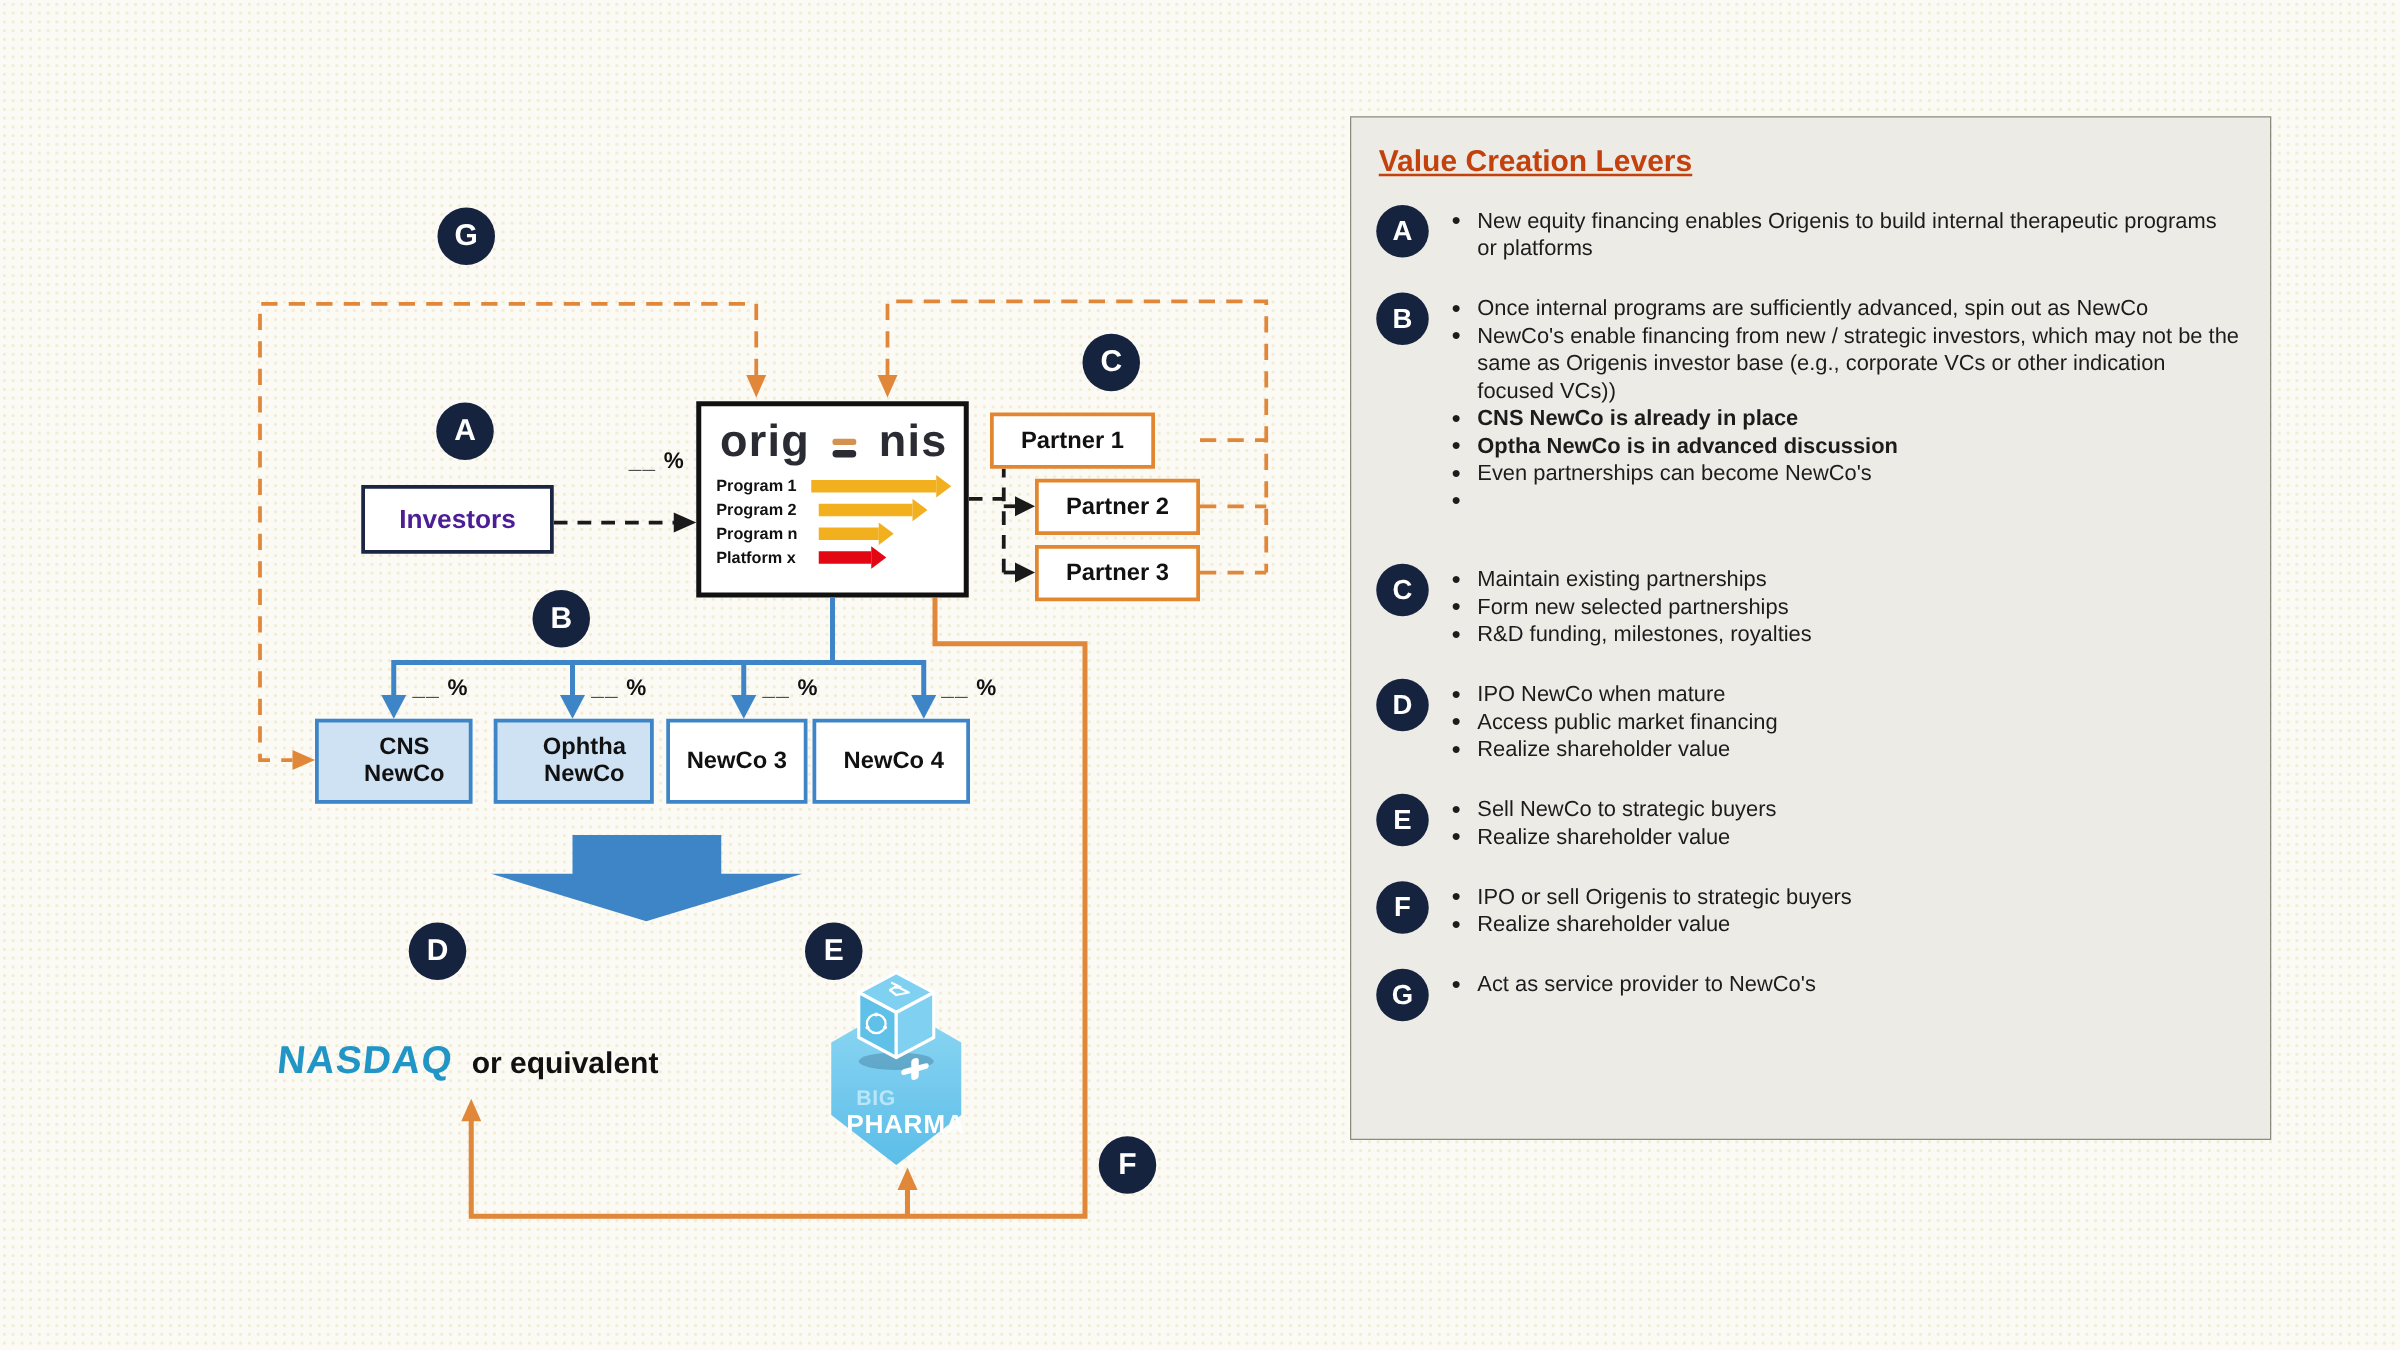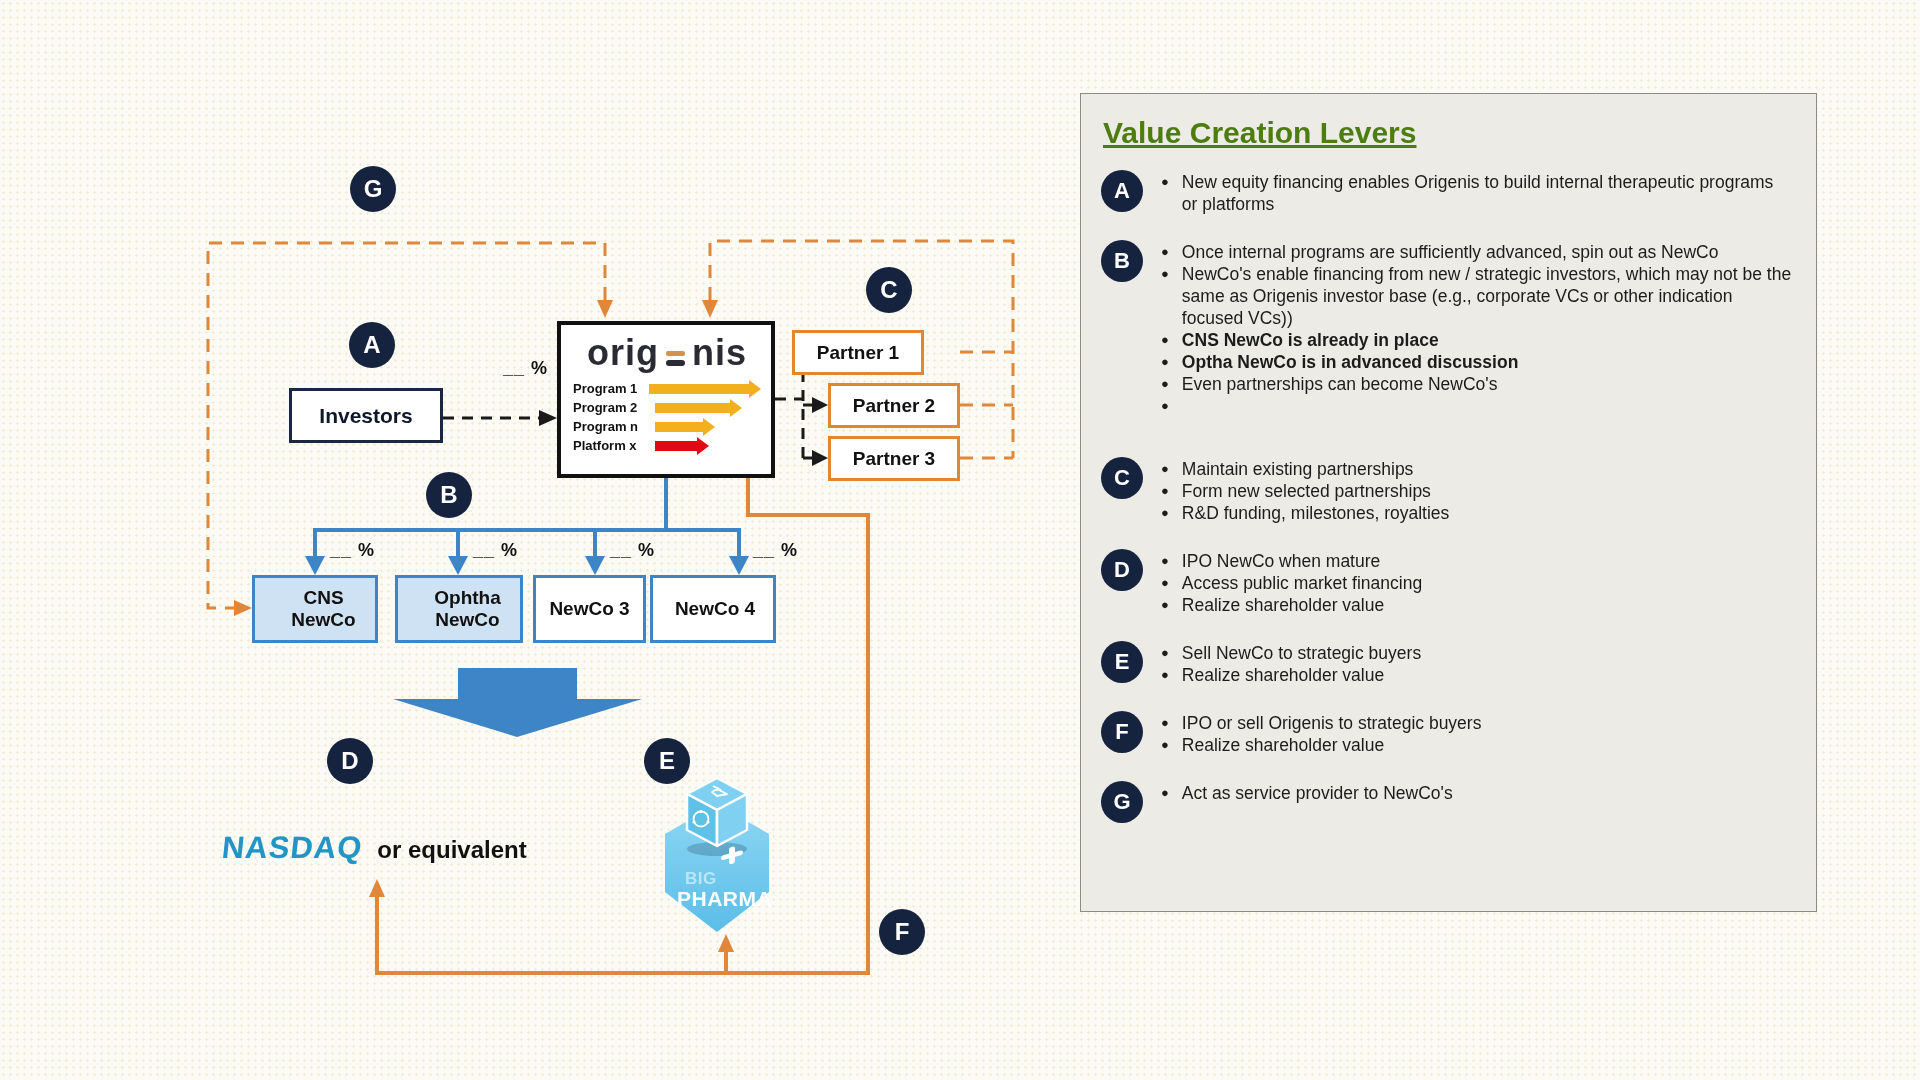"Value Creation Levers" .panel-title { color: #4d7c0f -> #c2410c; font-size: 30px -> 24px }
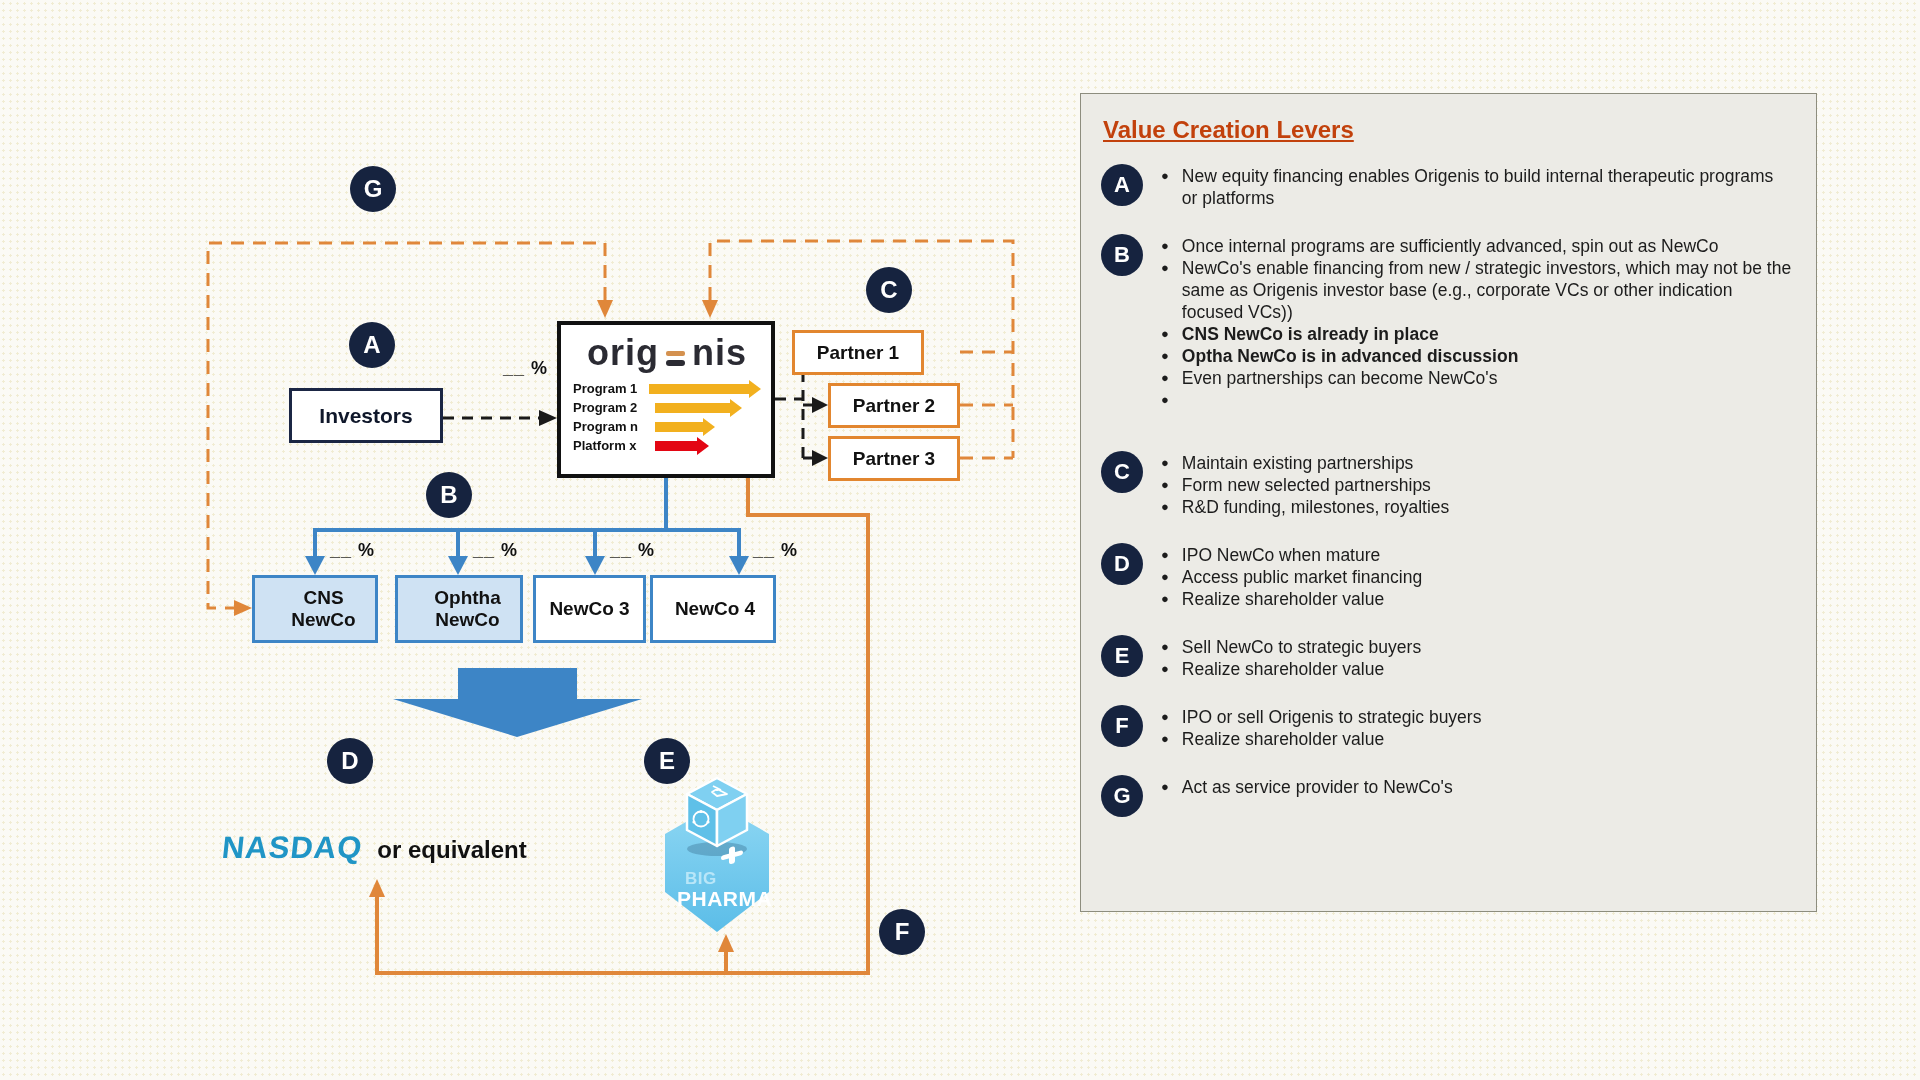"orig" .origenis-logo { gap: 5px -> 16px }
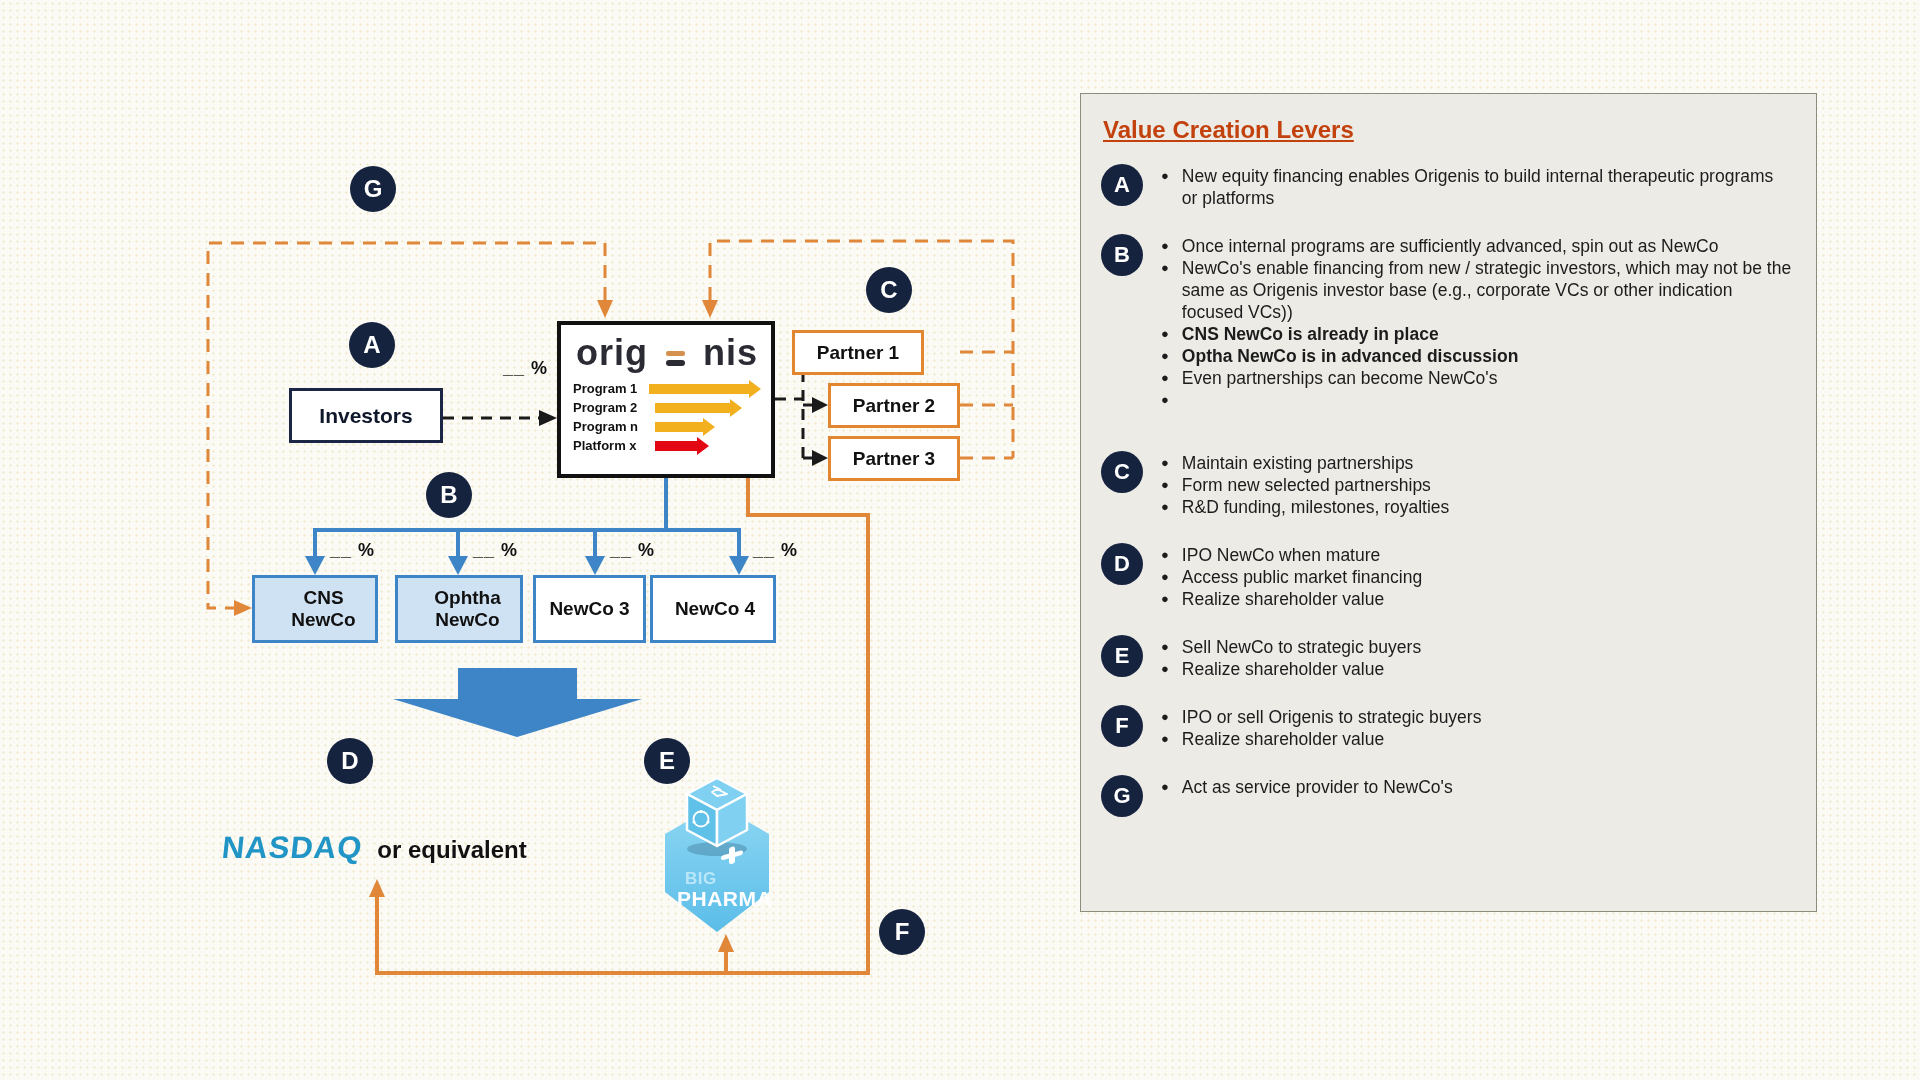"Investors" .investors-box { color: #0f172a -> #4c1d95 }
